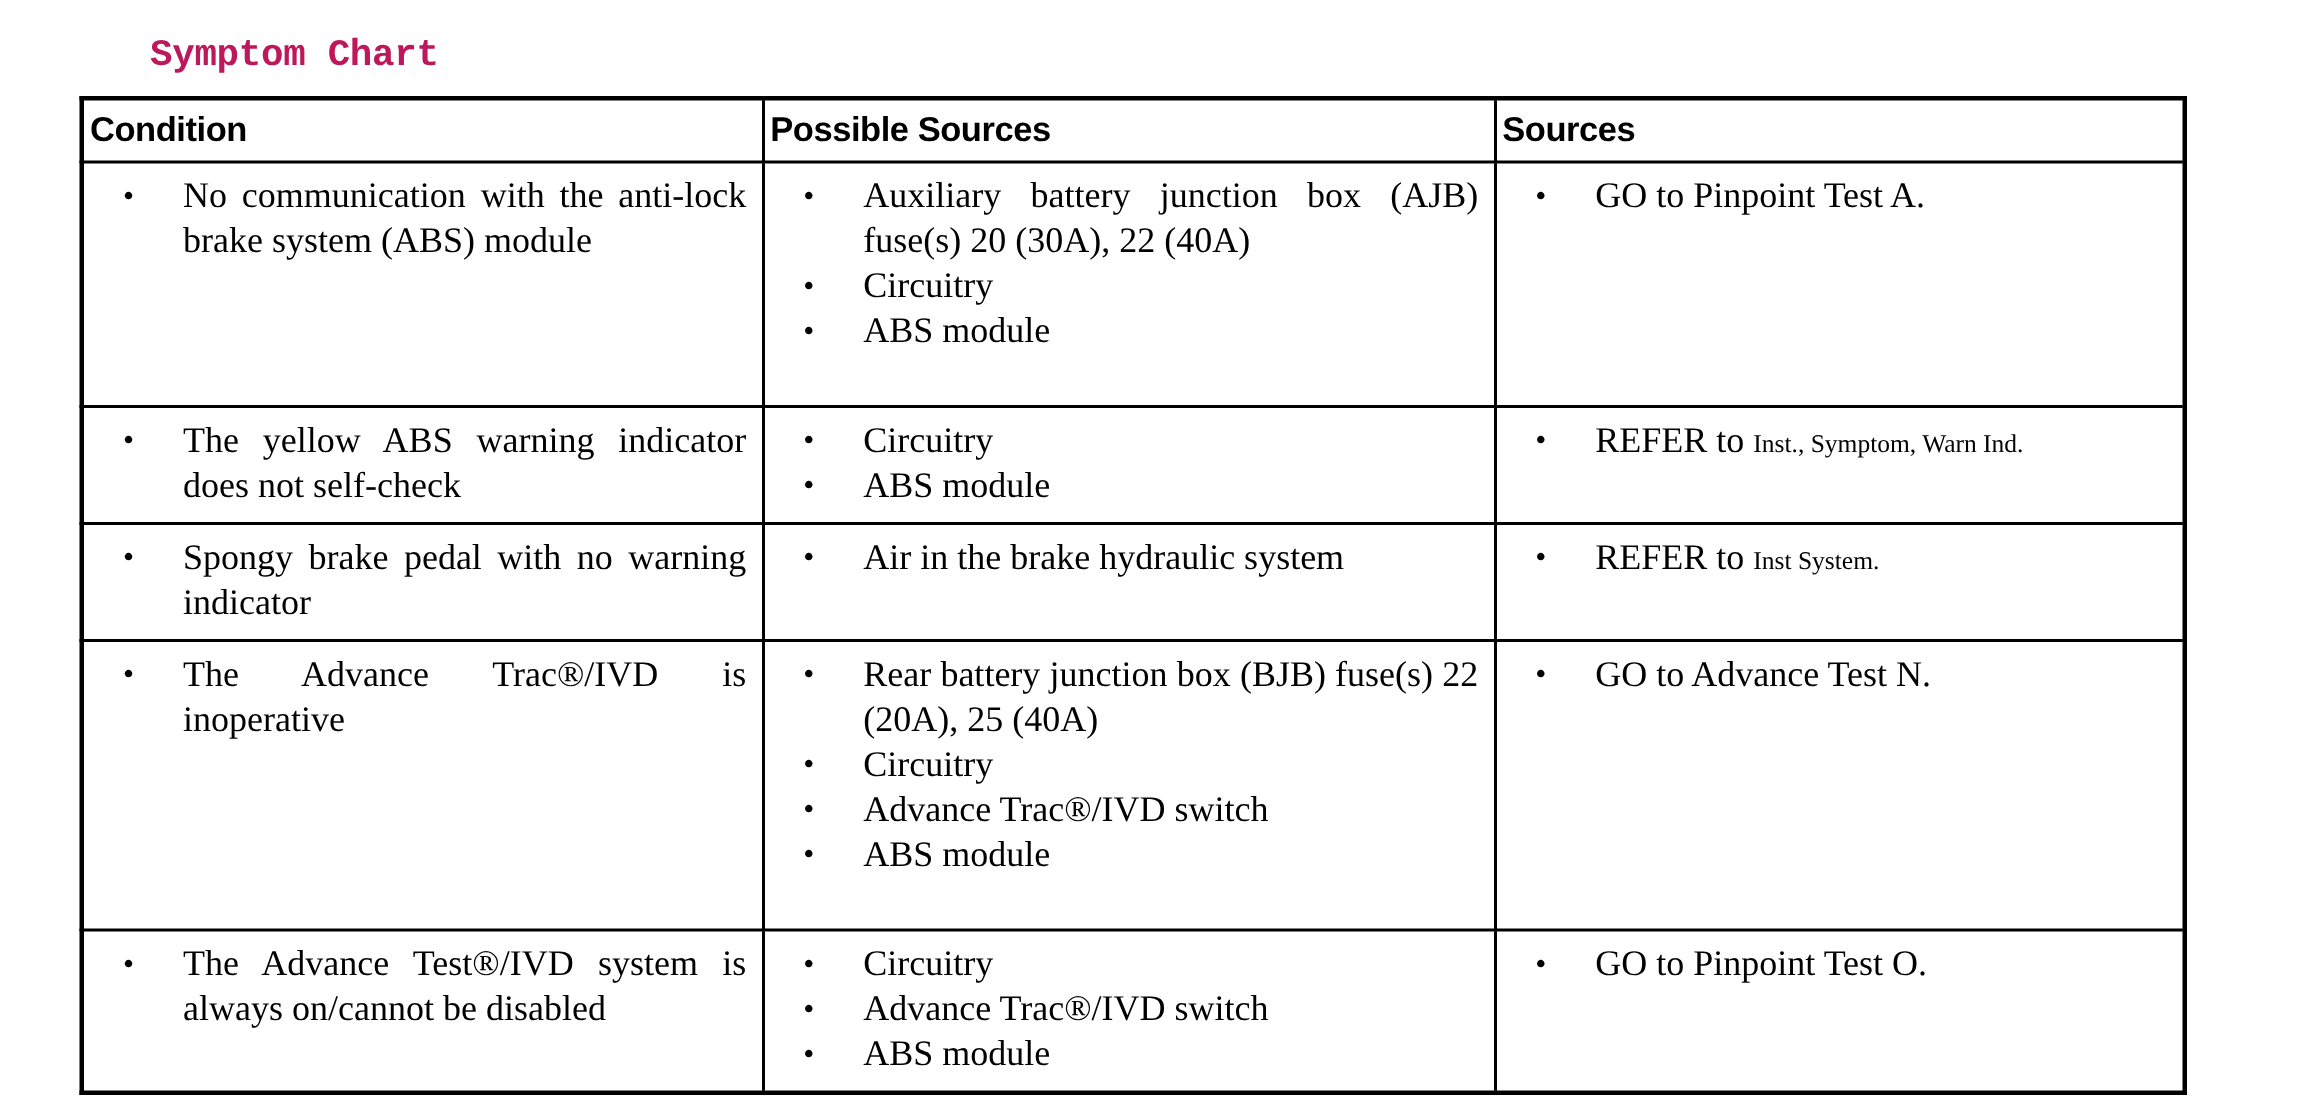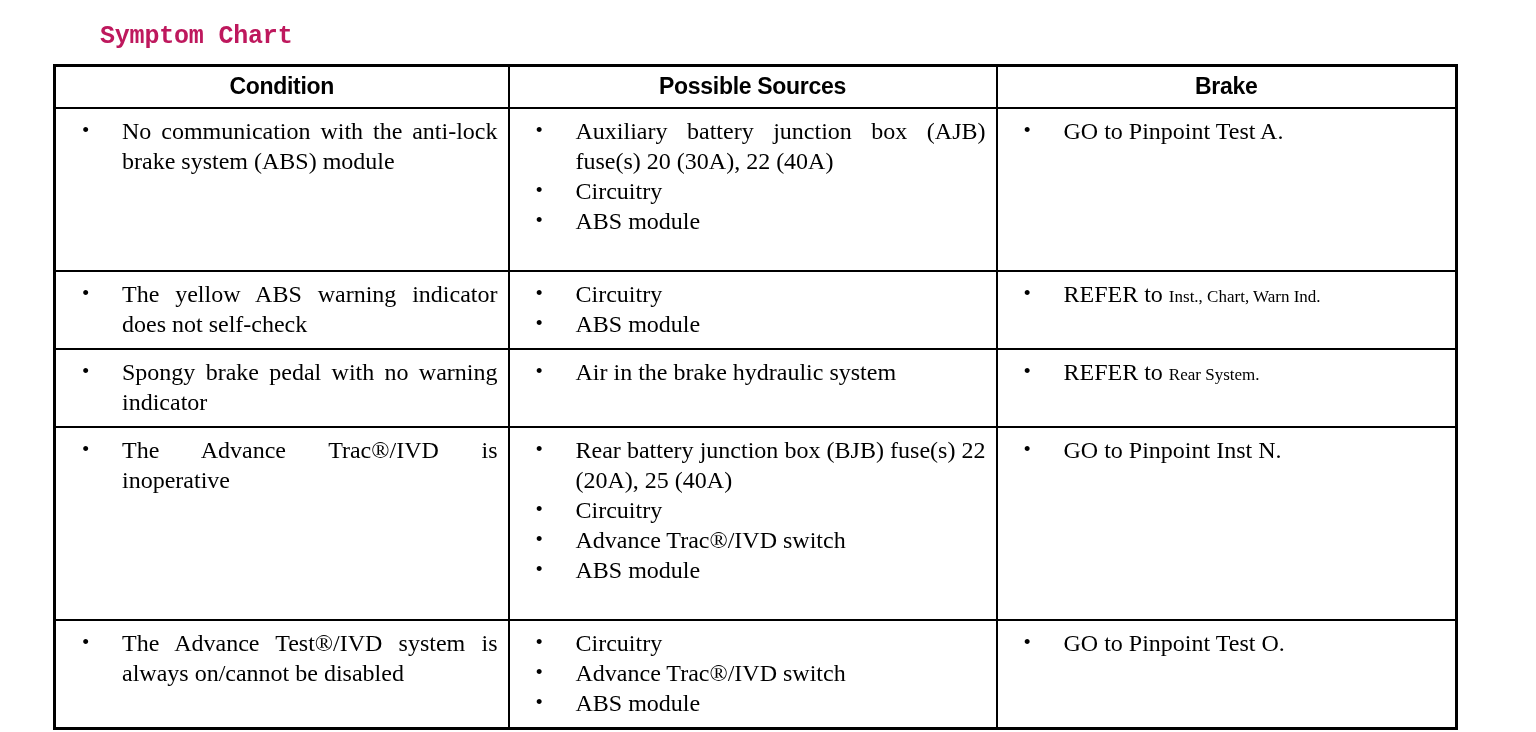"Condition" .symptom-table thead th { text-align: center -> left }
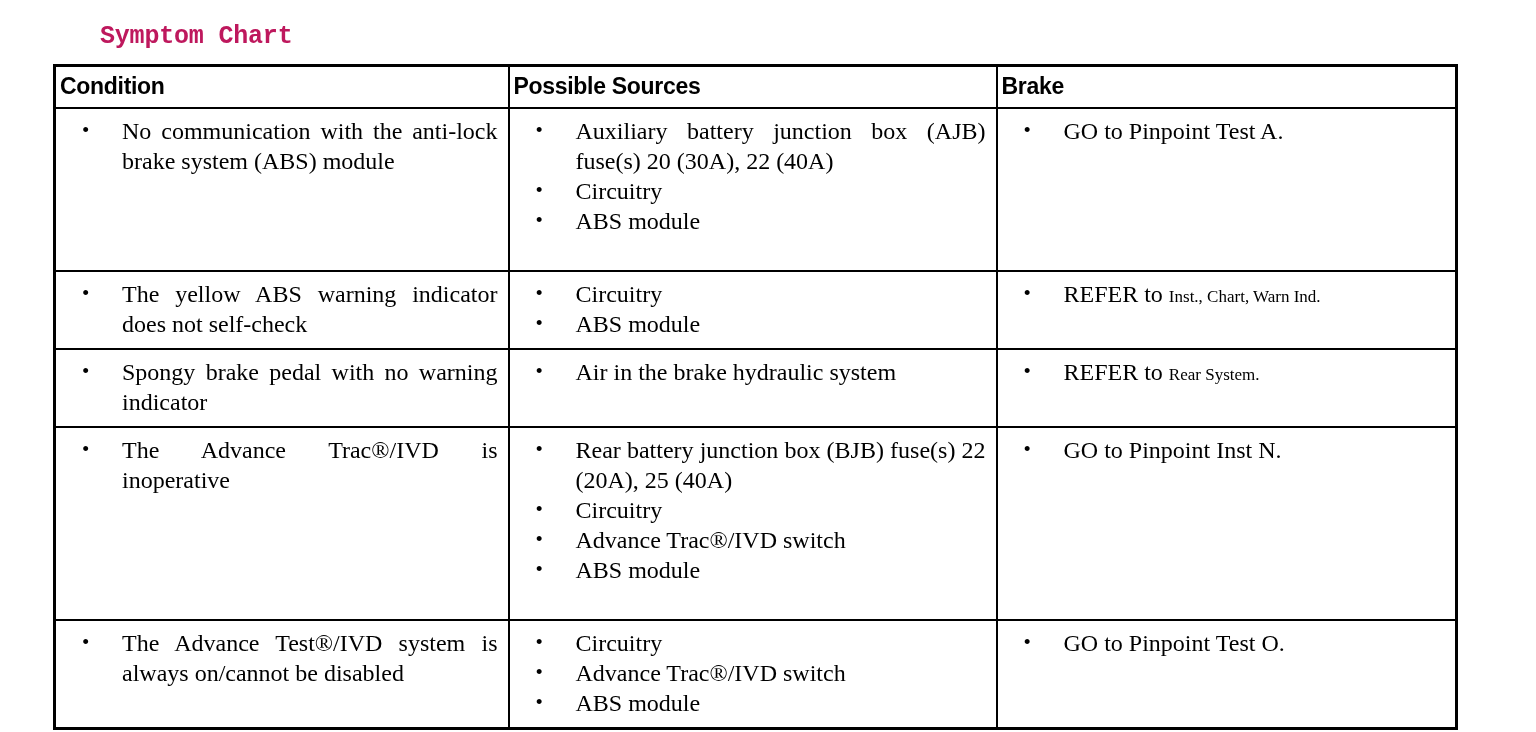"Brake" th { text: Brake -> Sources }
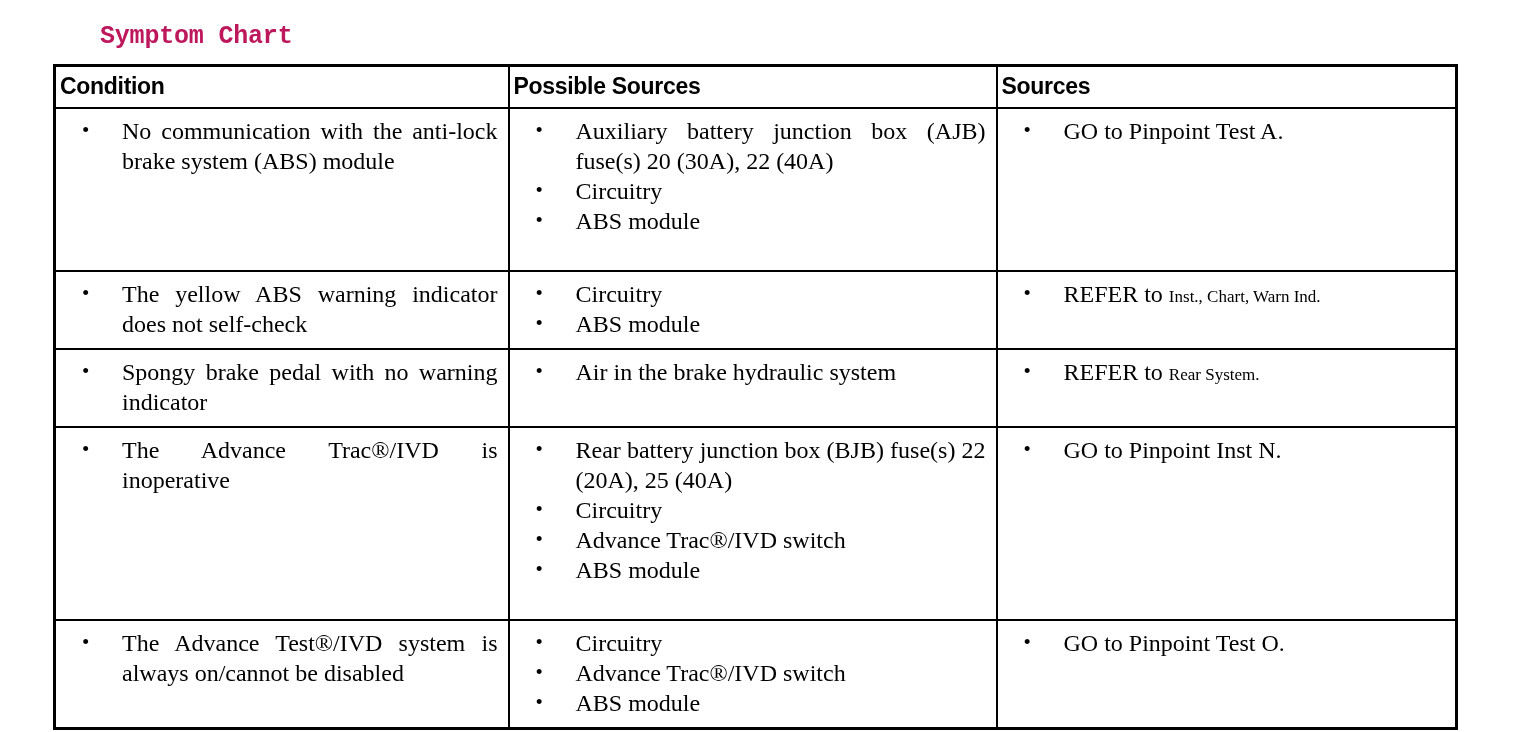"Inst., Chart, Warn Ind." span.small-ref { text: Chart -> Symptom }
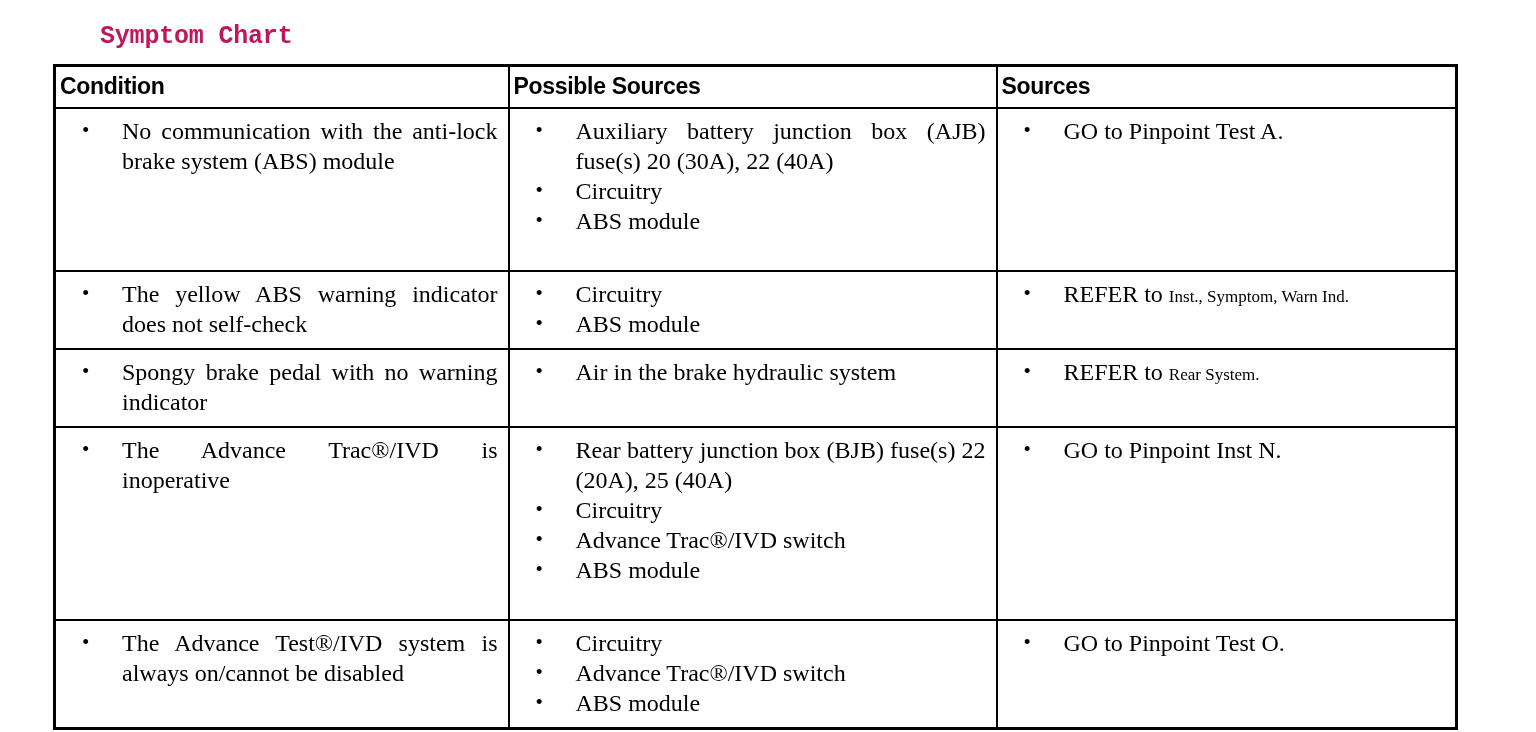"Rear System." span.small-ref { text: Rear -> Inst }
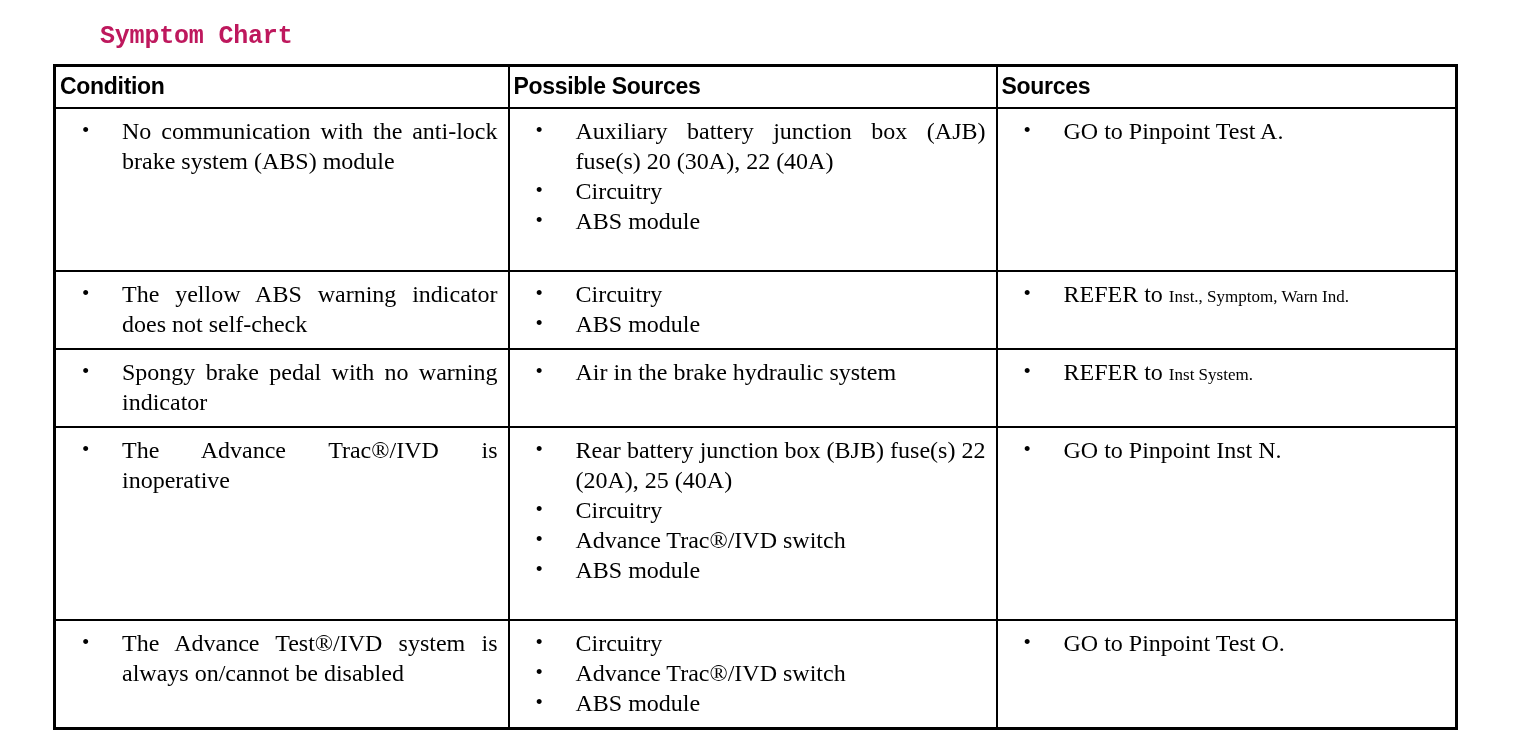"GO to Pinpoint Inst N." span { text: Pinpoint Inst -> Advance Test }
